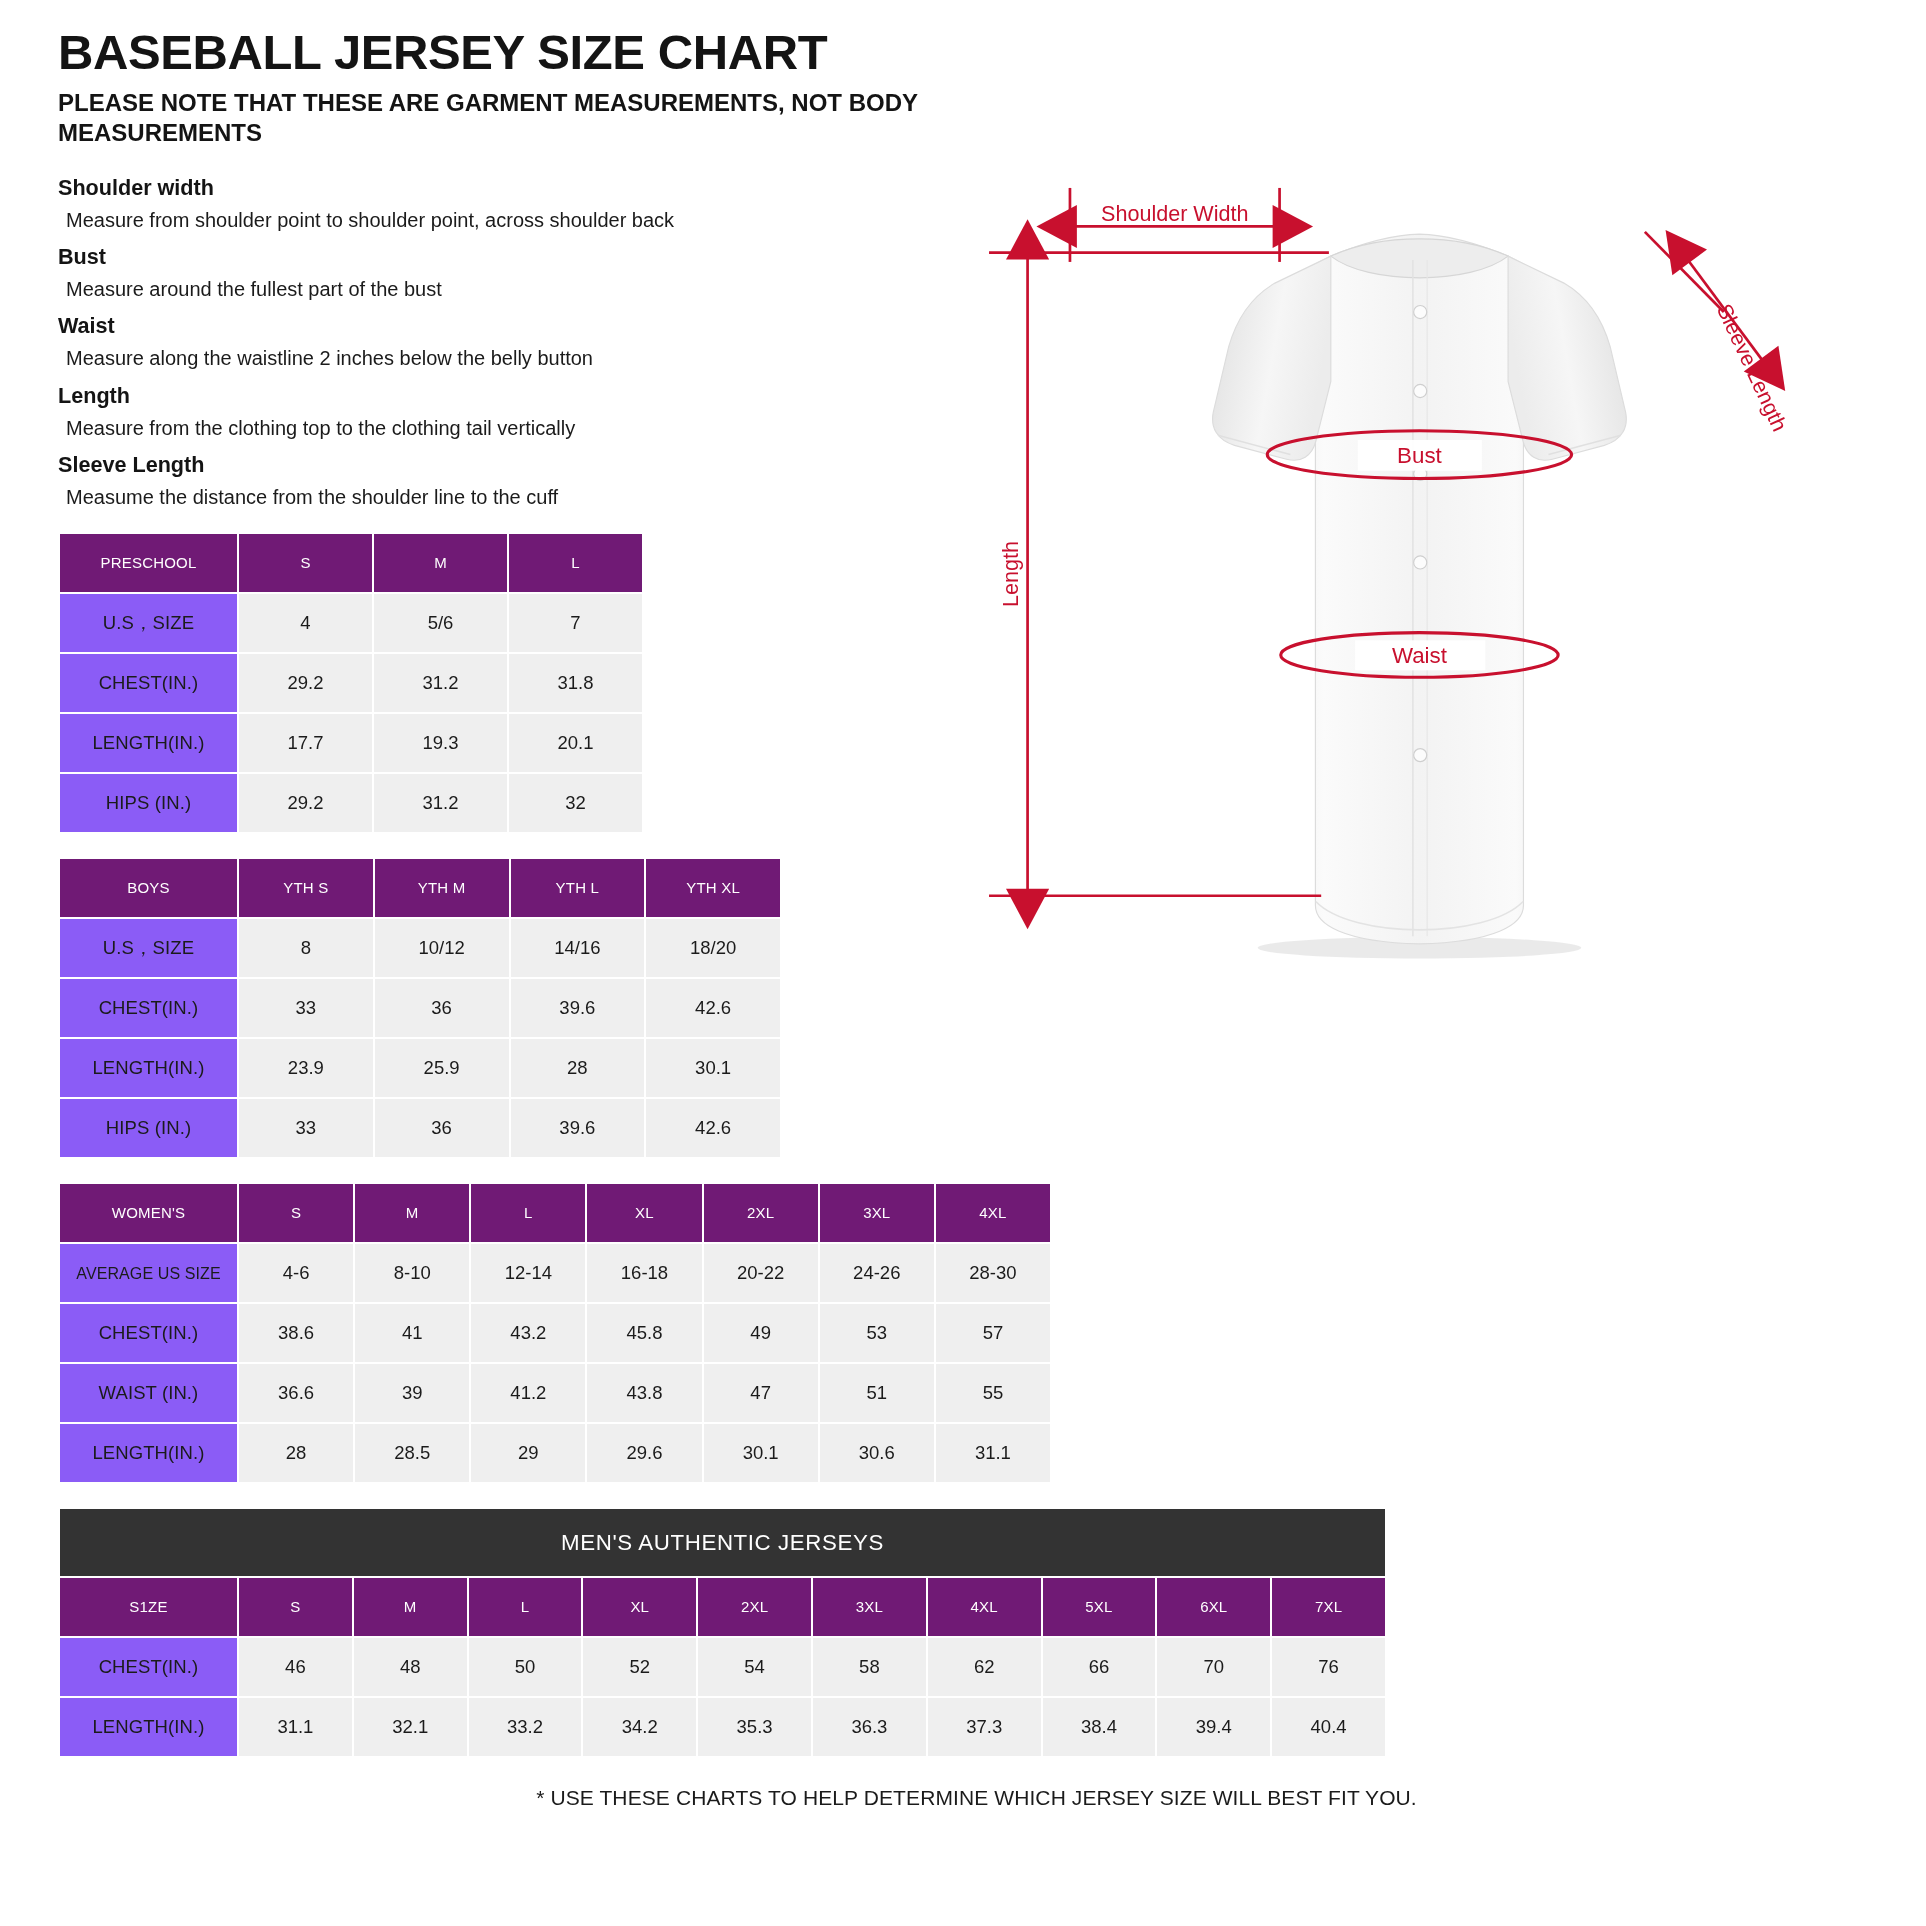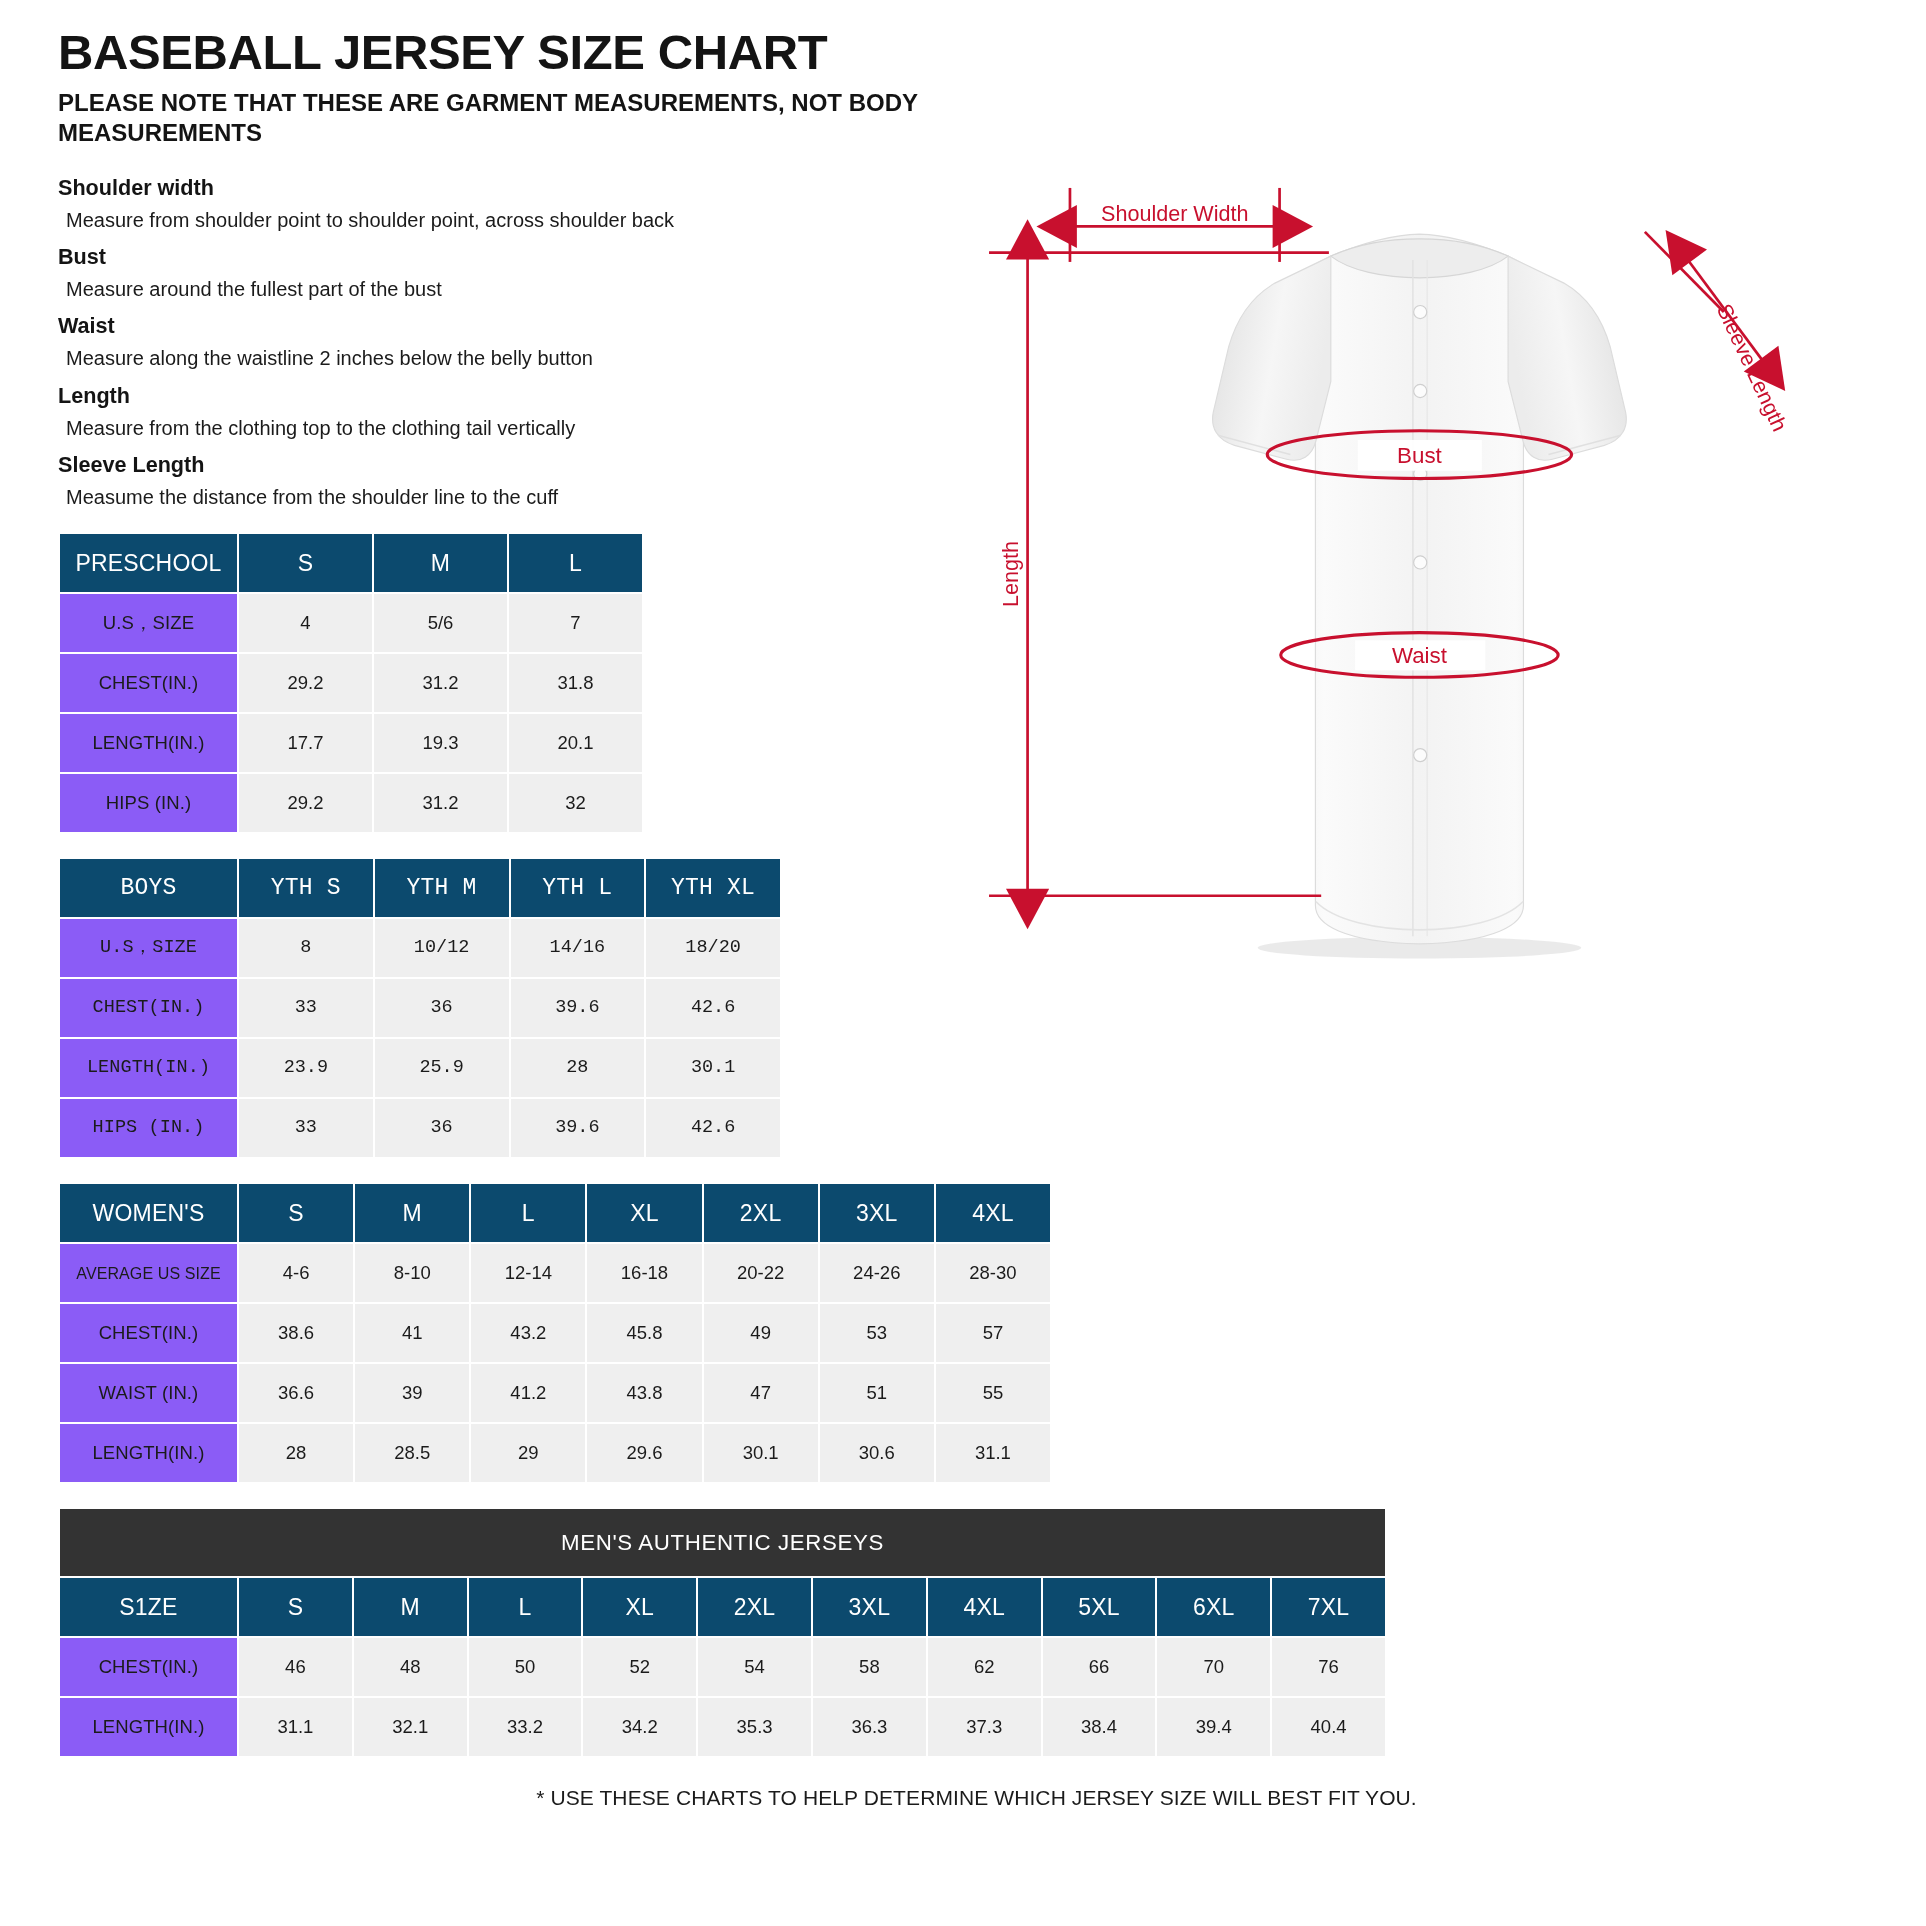"PRESCHOOL" table thead th { background: #0c4a6e -> #701a75; font-size: 23px -> 15px }
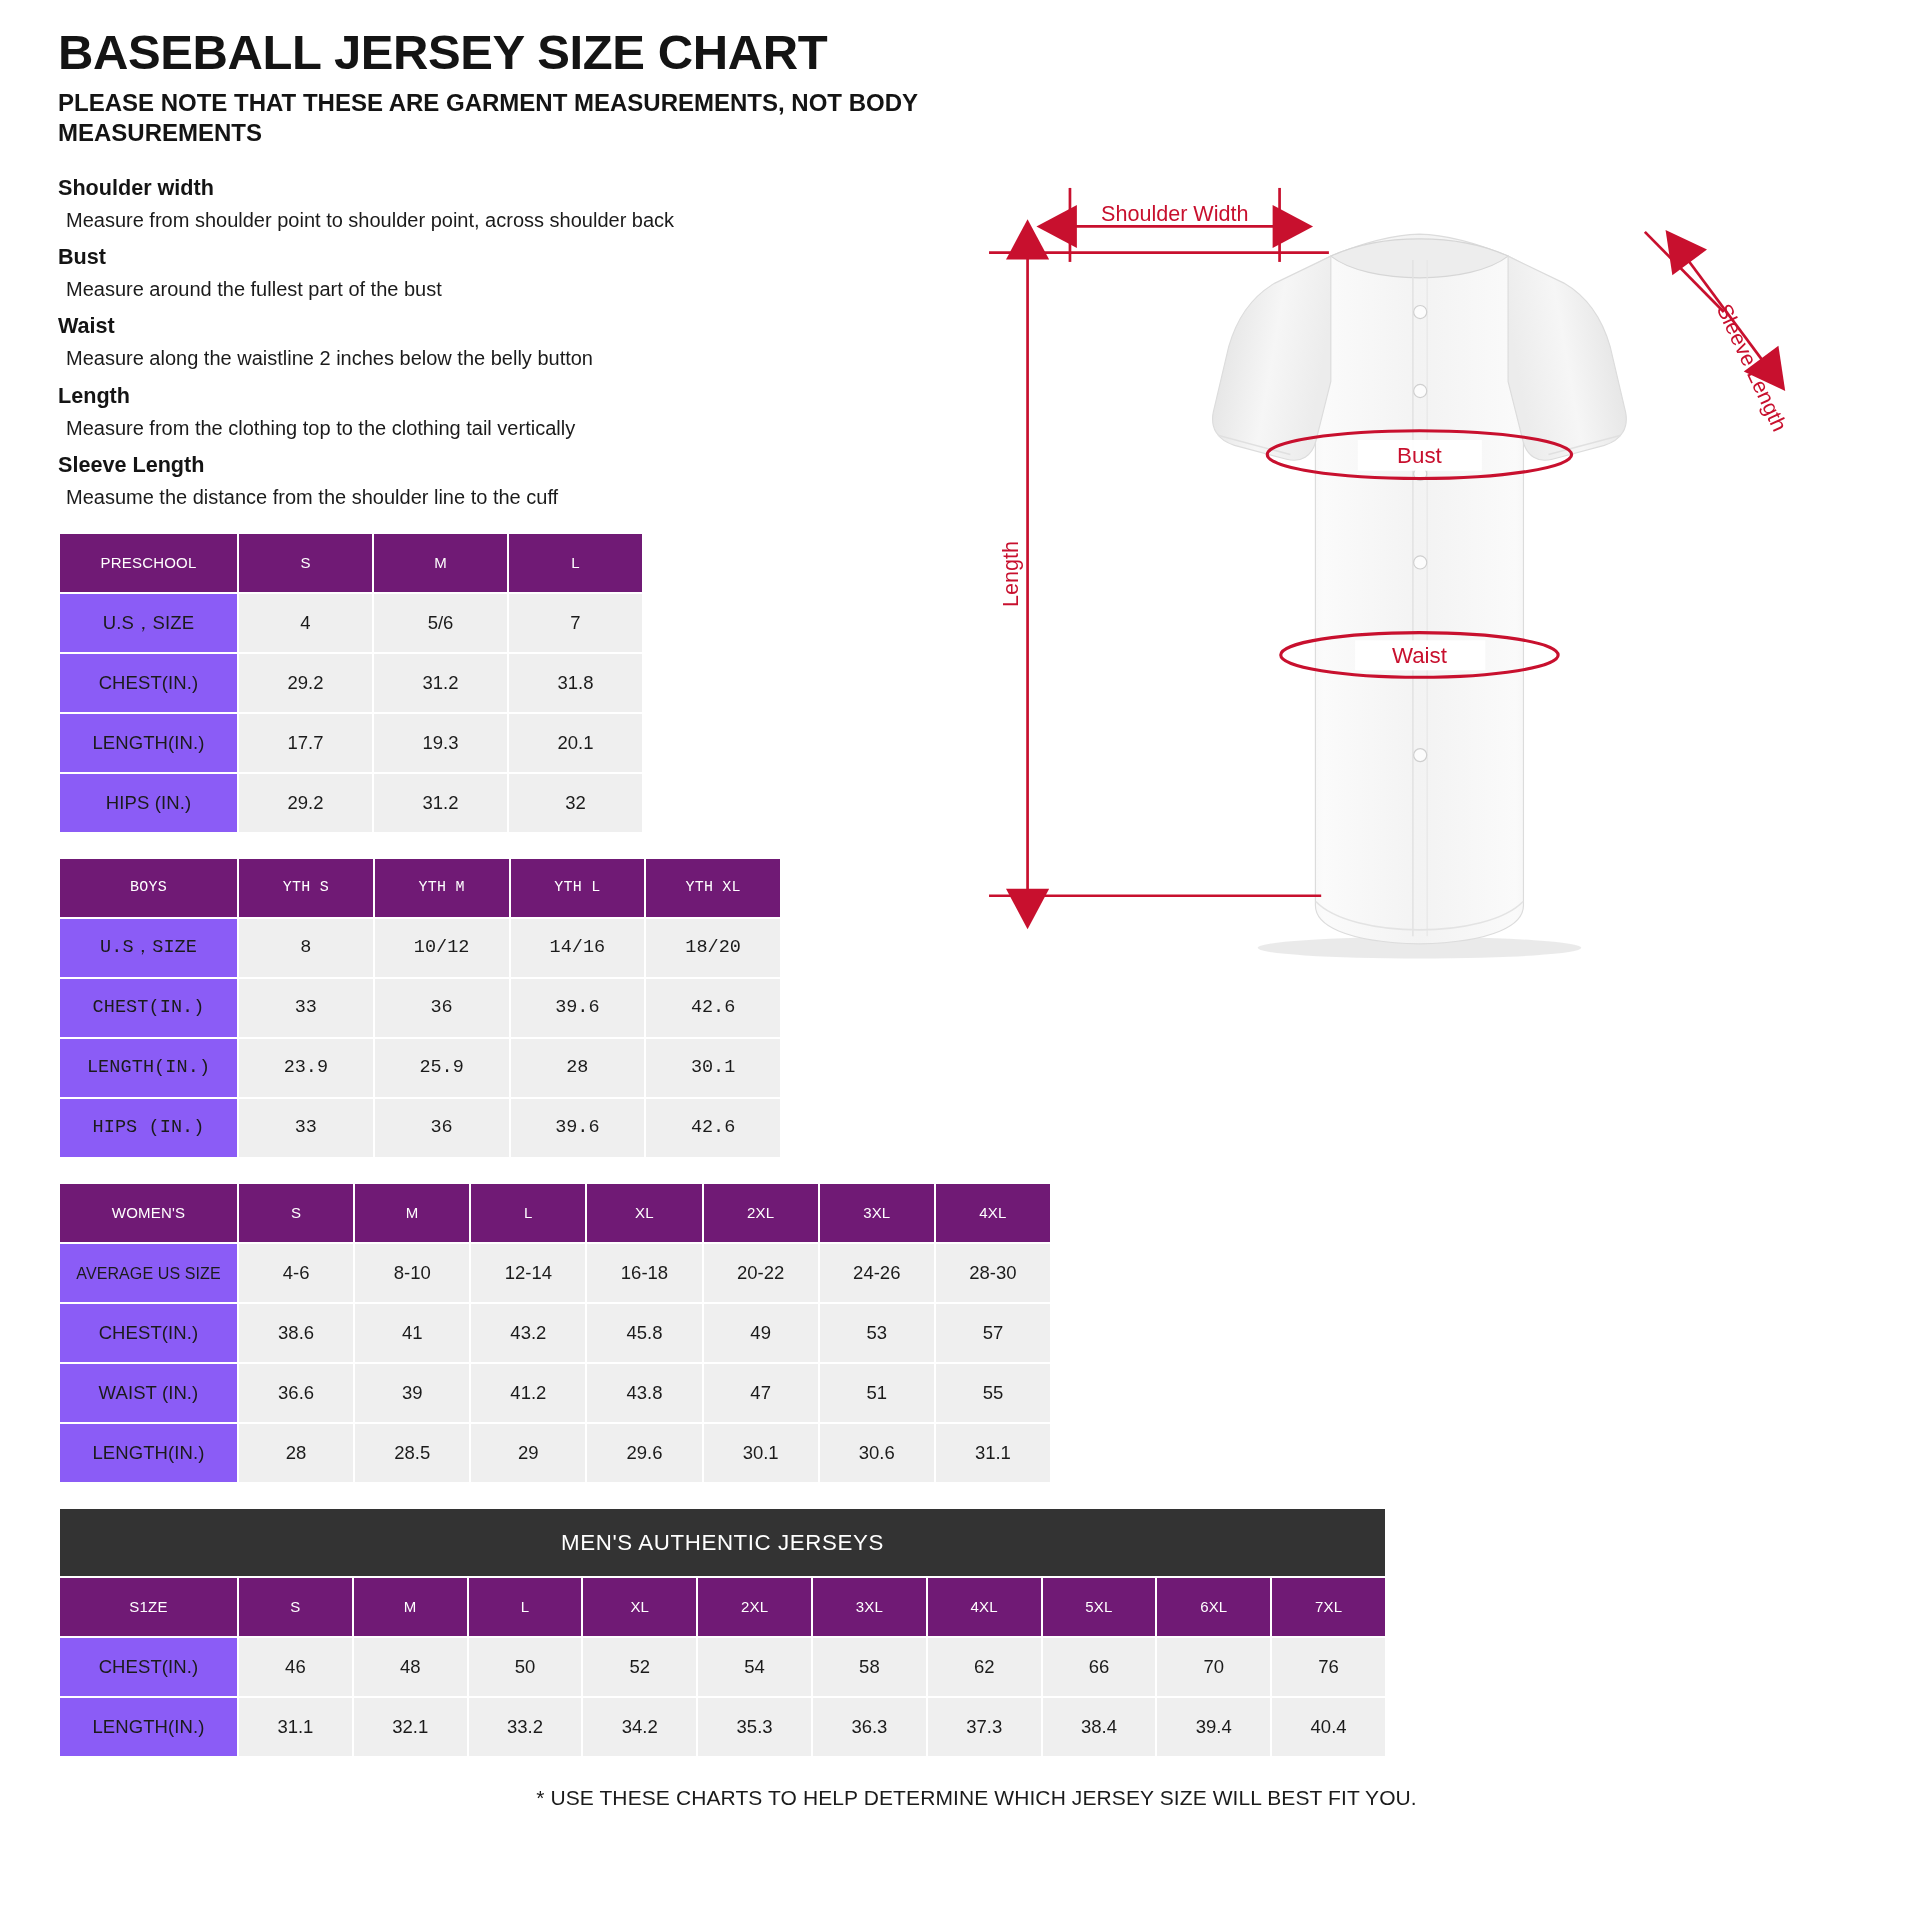"BOYS" #tbl-boys { font-family: Liberation Mono, monospace -> none }
